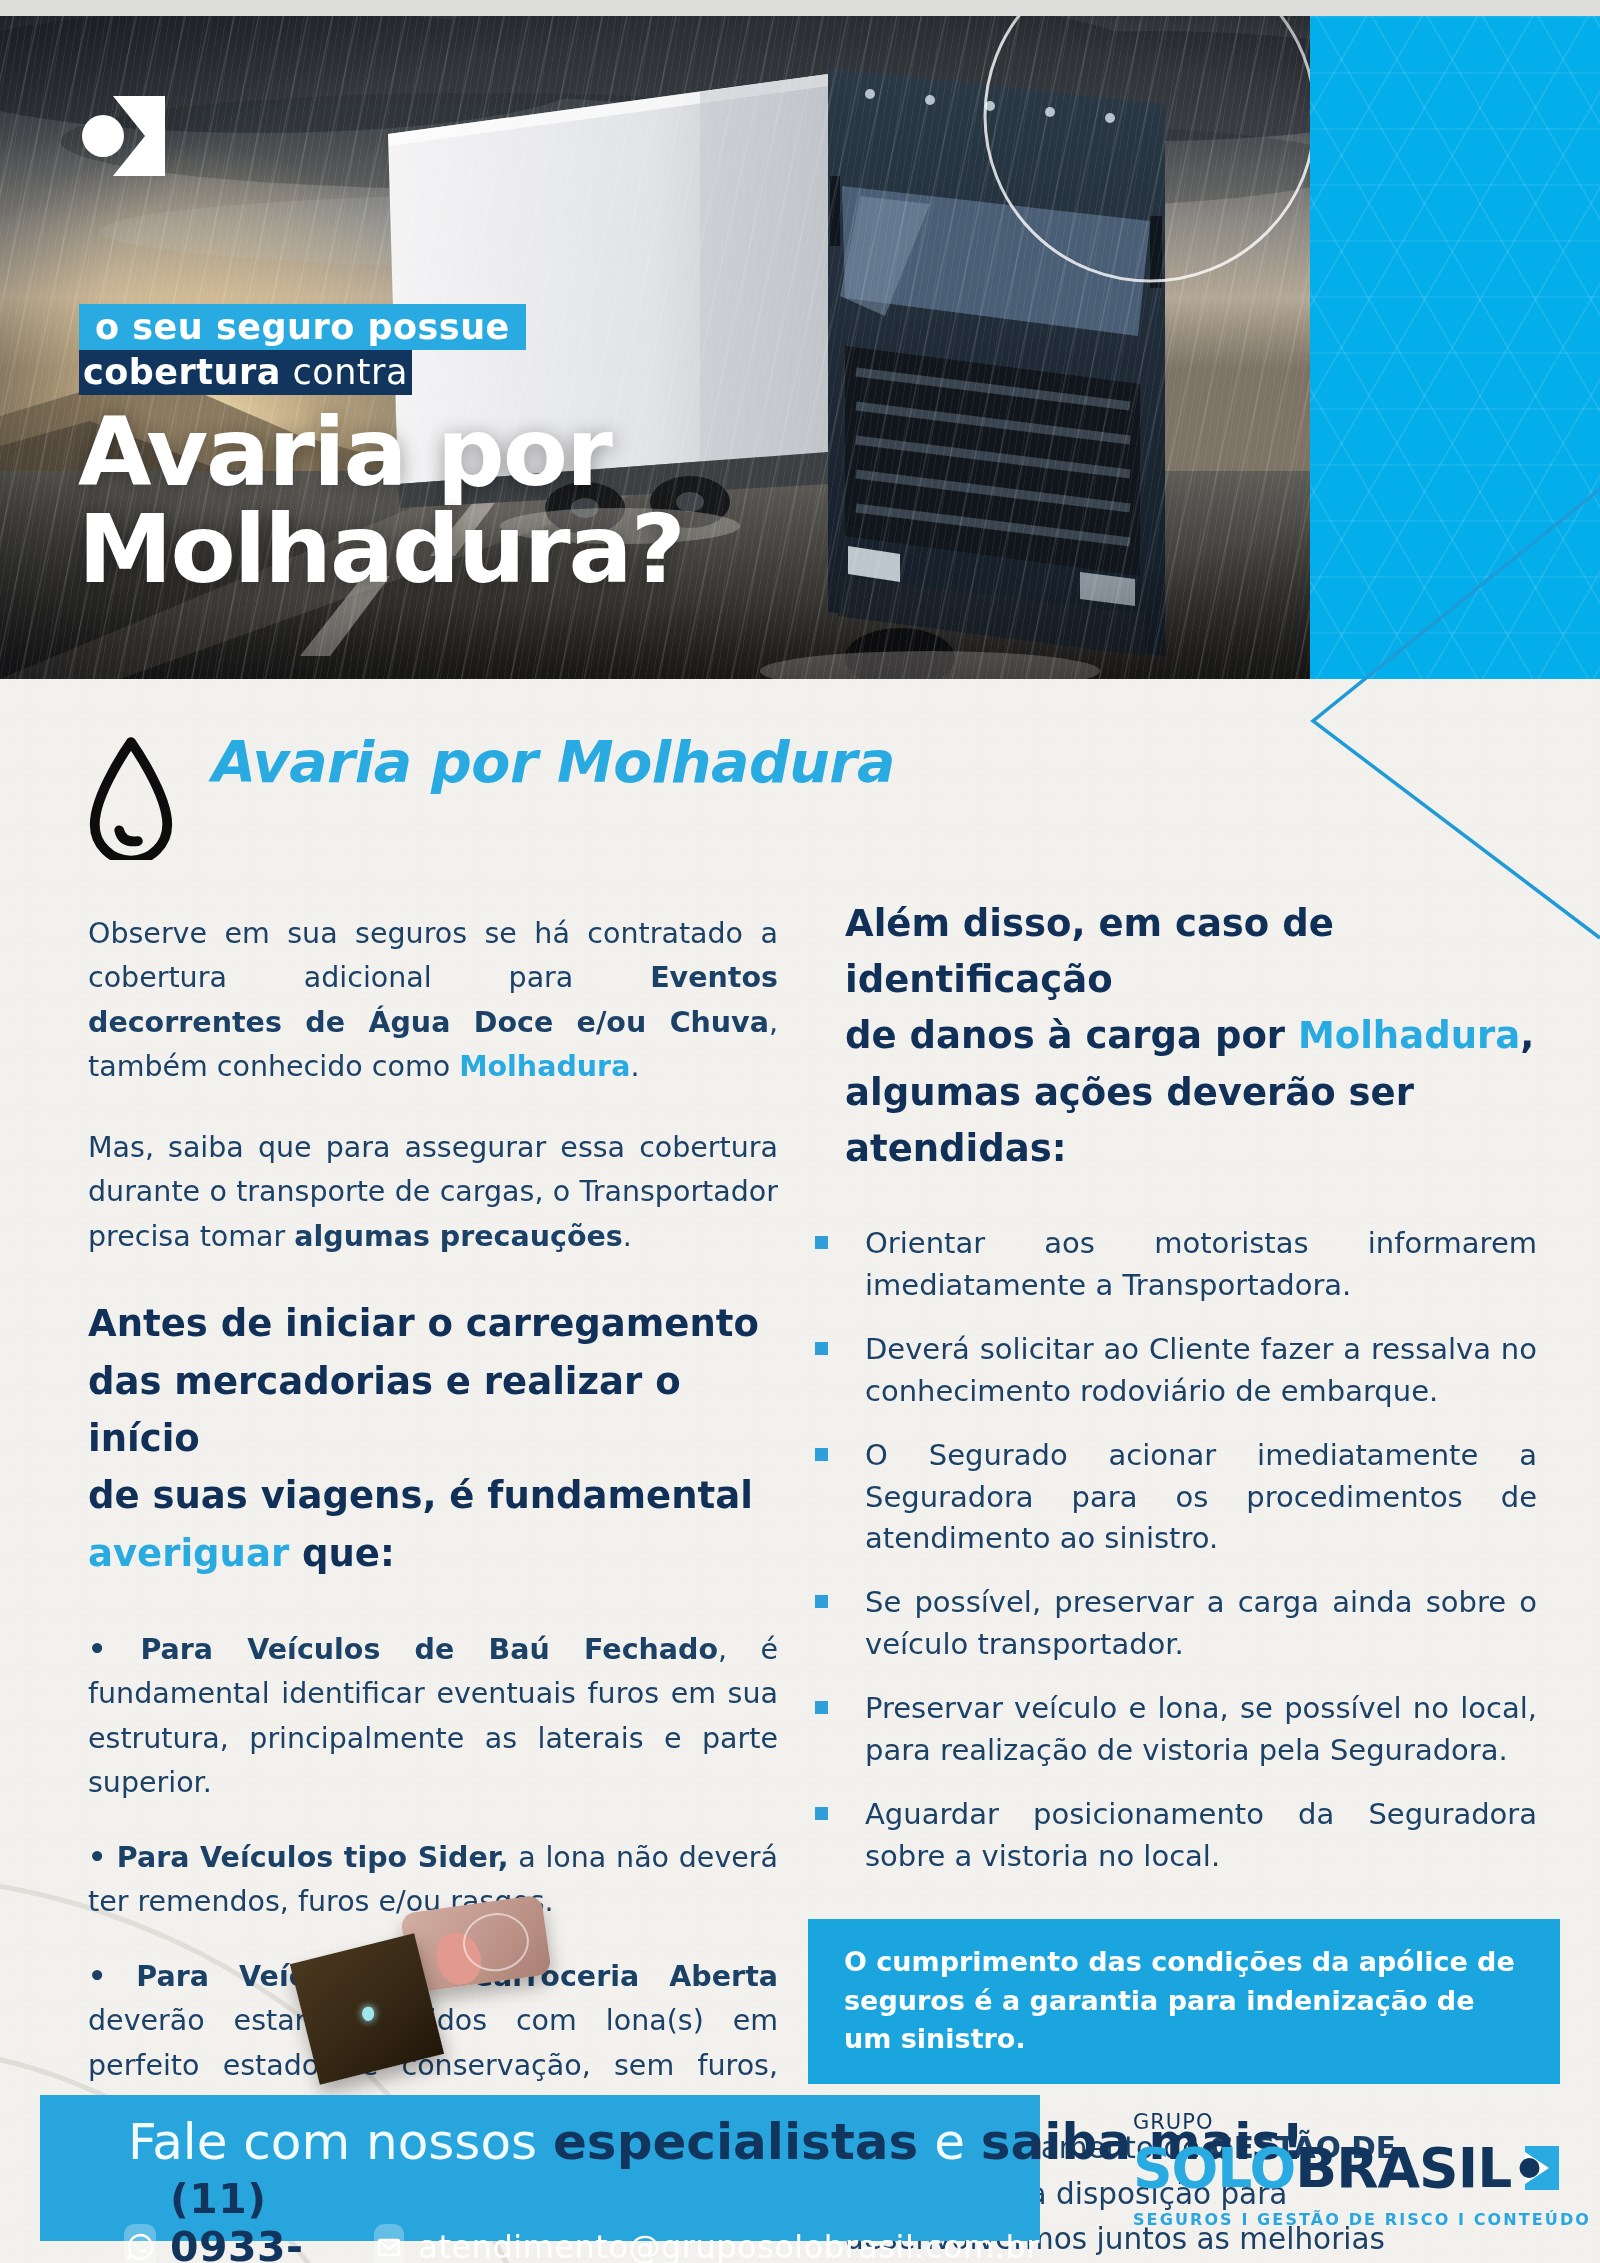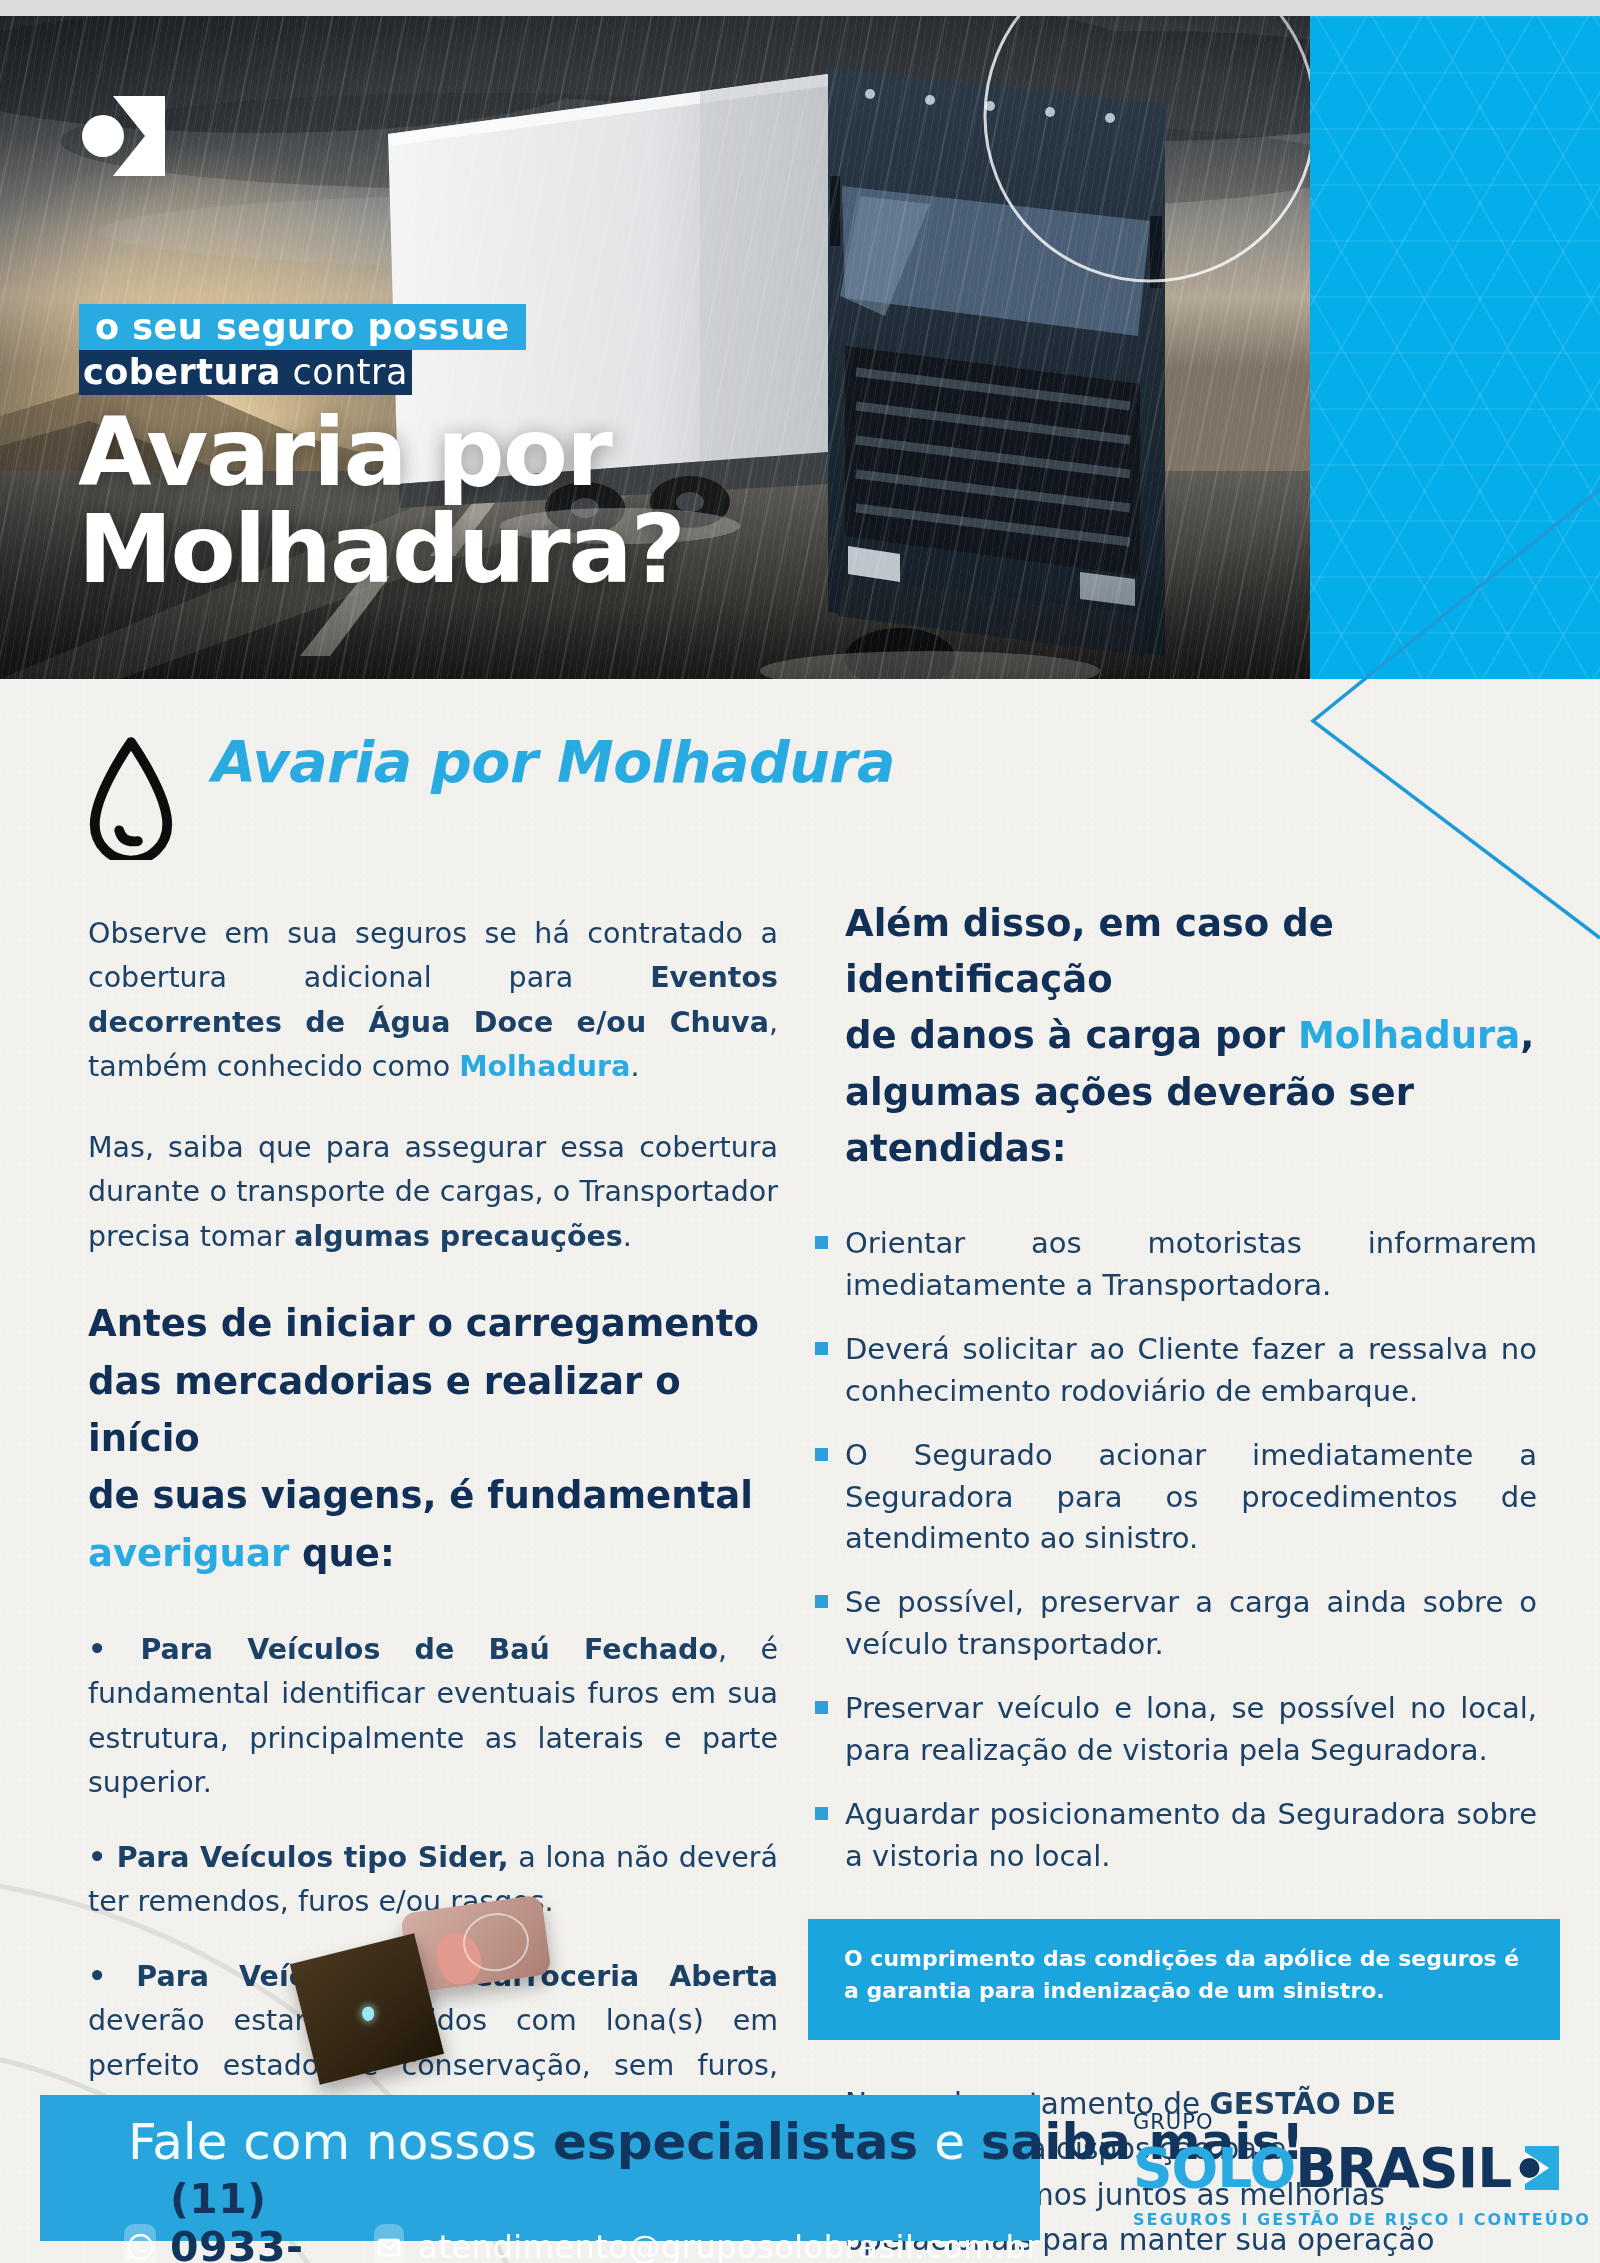"Orientar aos motoristas informarem" .rlist li { gap: none -> 20px }
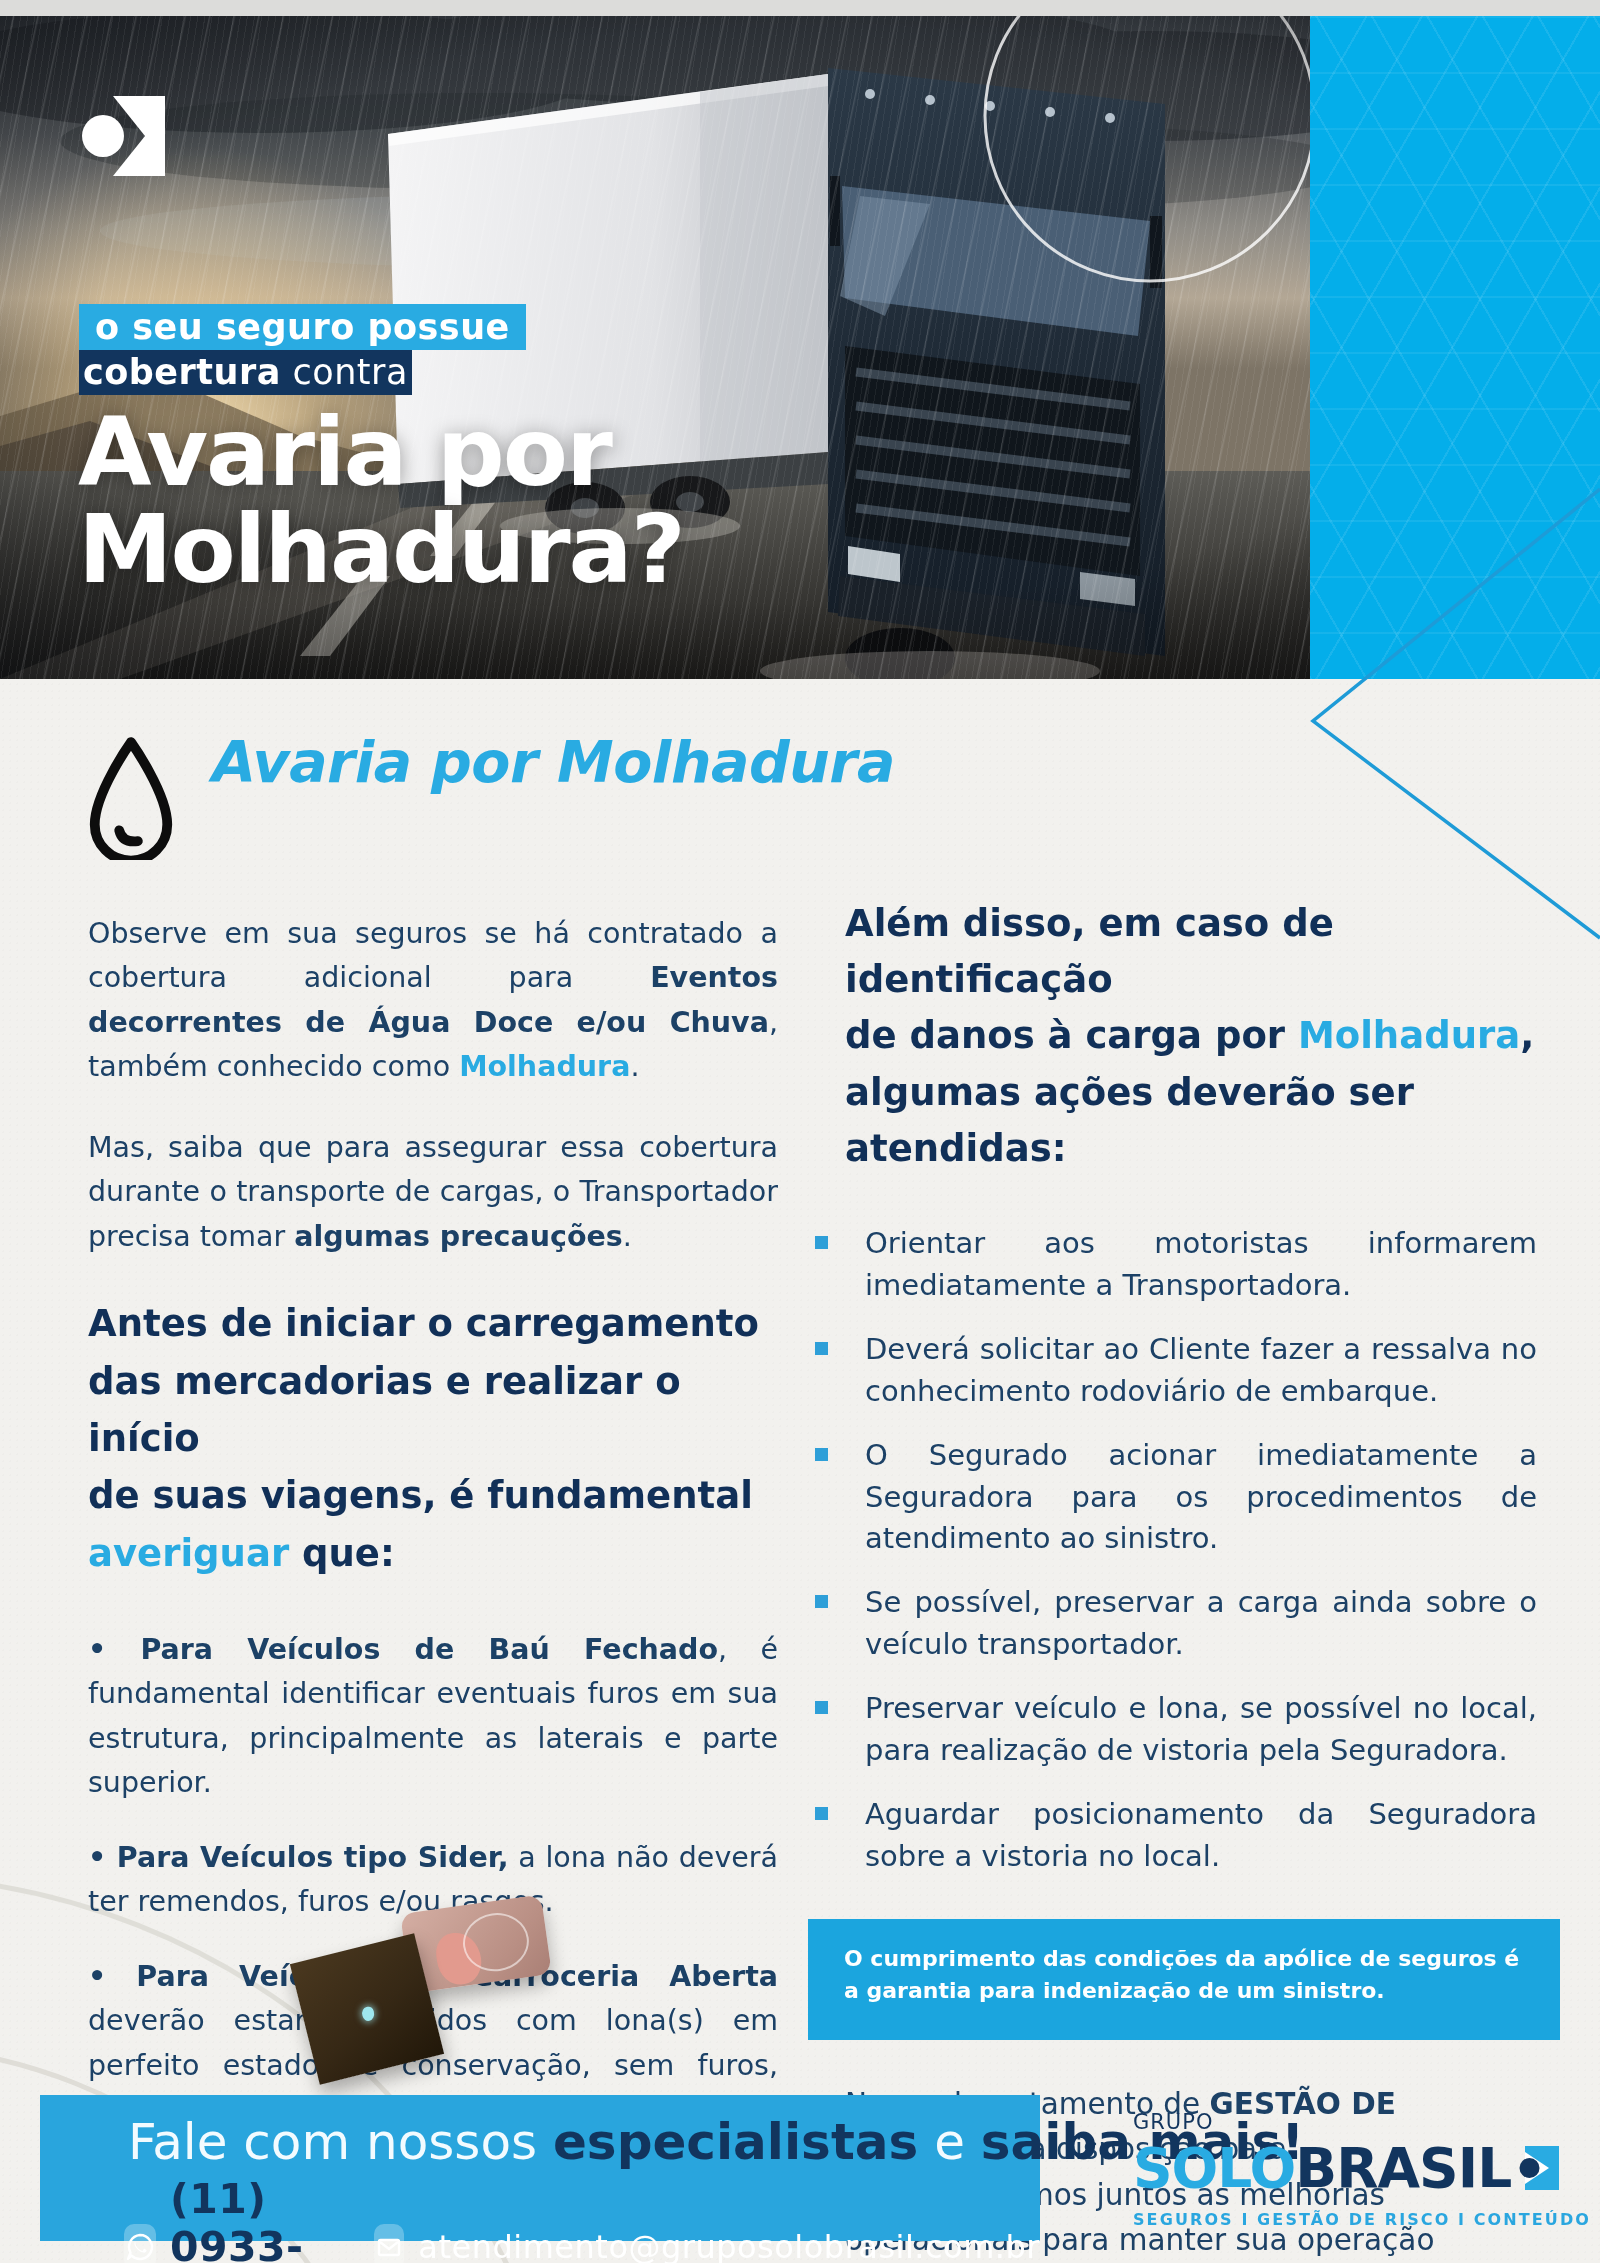"O cumprimento das condições da" .note { font-size: 22px -> 27px; padding: 24px 34px 34px 36px -> 24px 34px 26px 36px }
